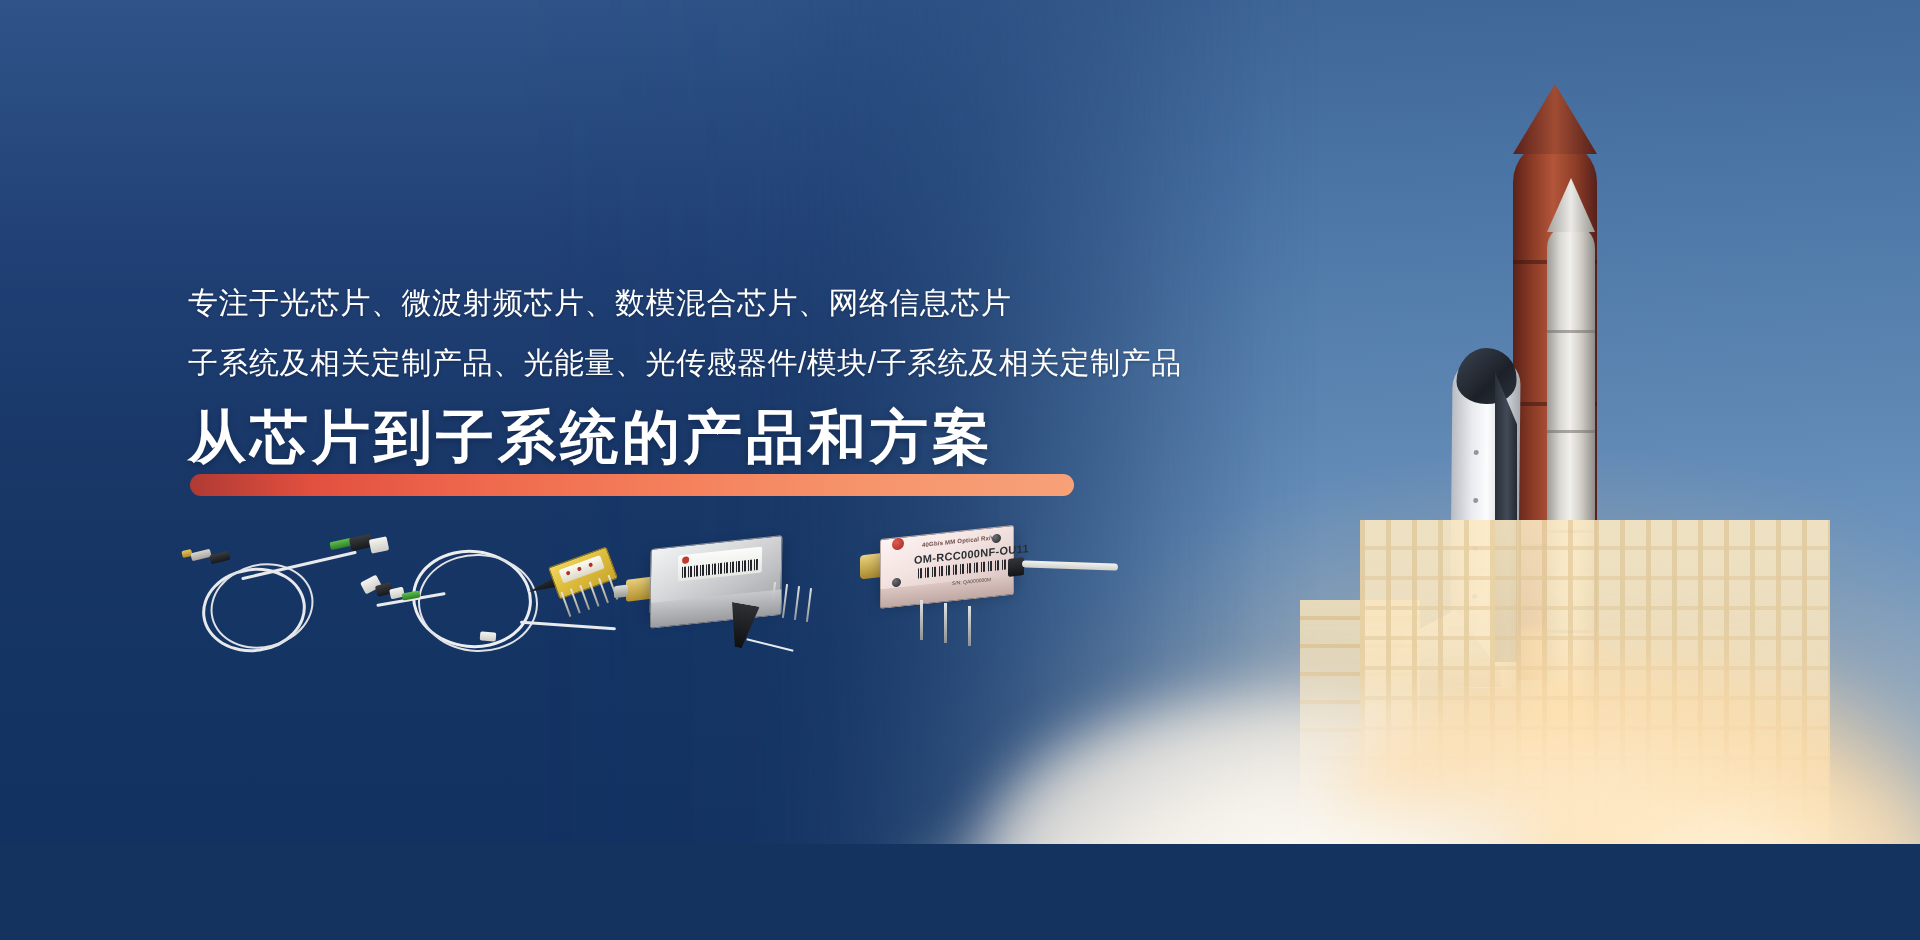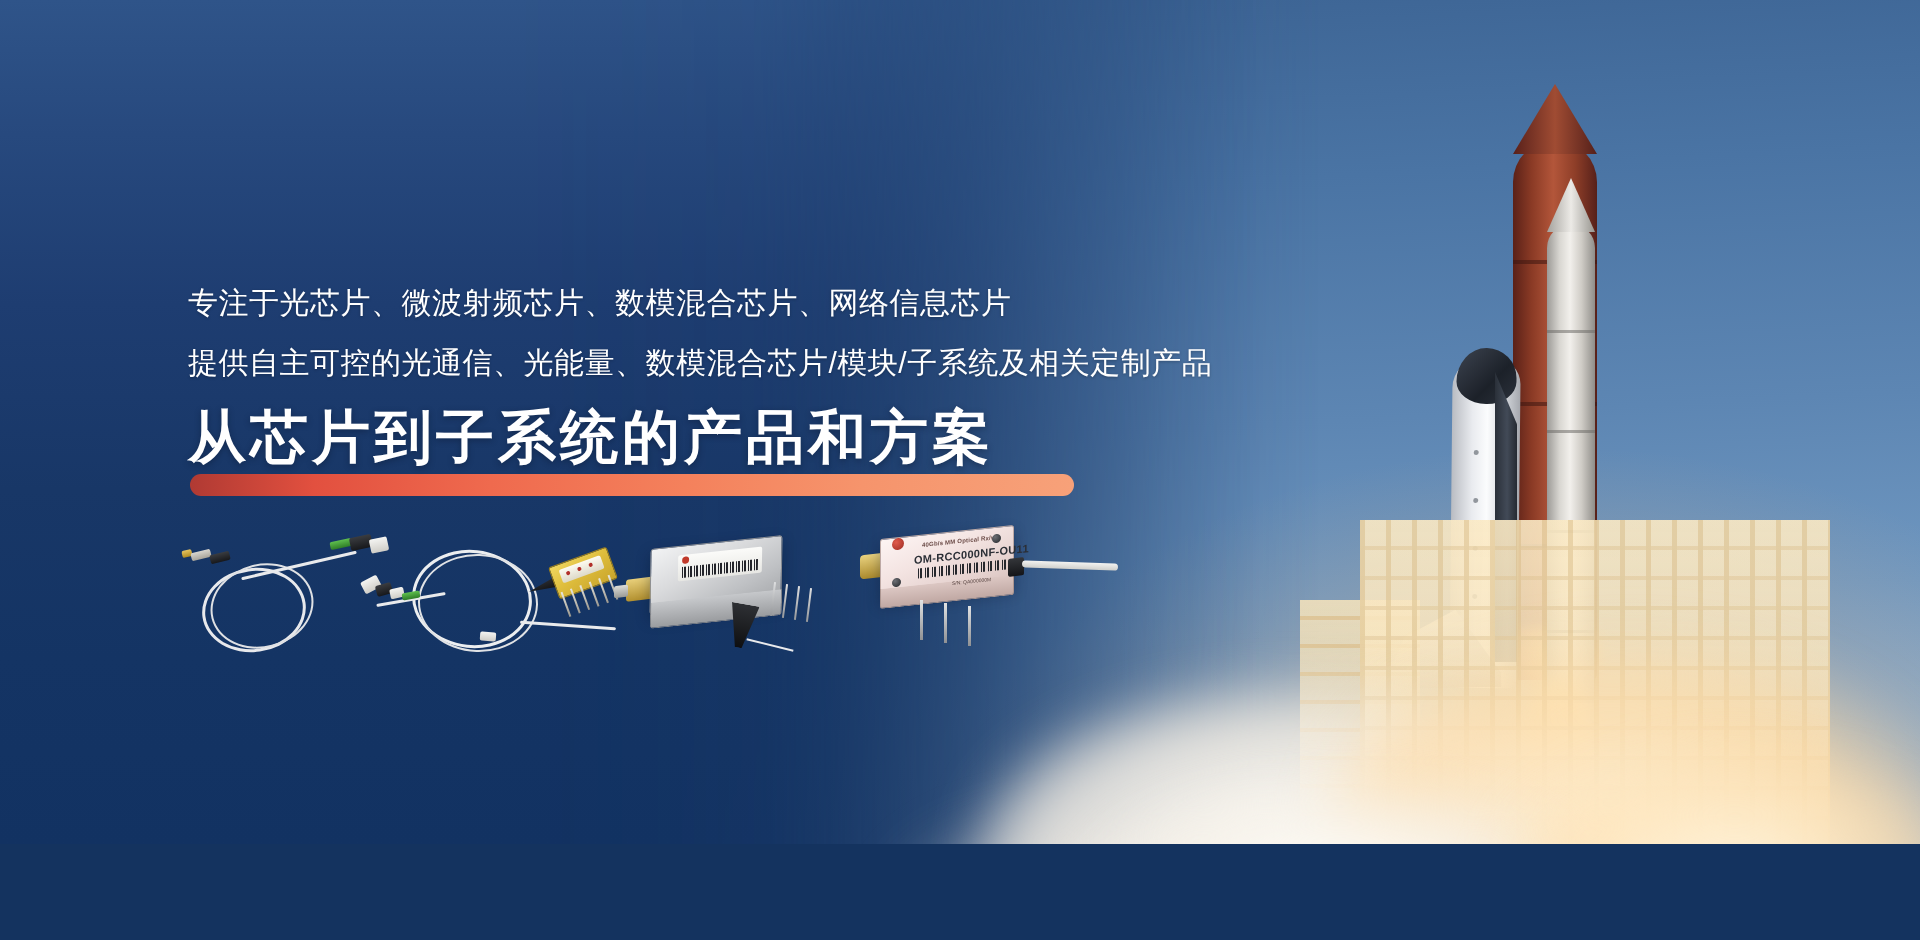"提供自主可控的光通信、光能量、数模混合芯片/模块/子系统及相关定制产品" div.sub-line { text: 提供自主可控的光通信、光能量、数模混合芯片/ -> 子系统及相关定制产品、光能量、光传感器件/ }
